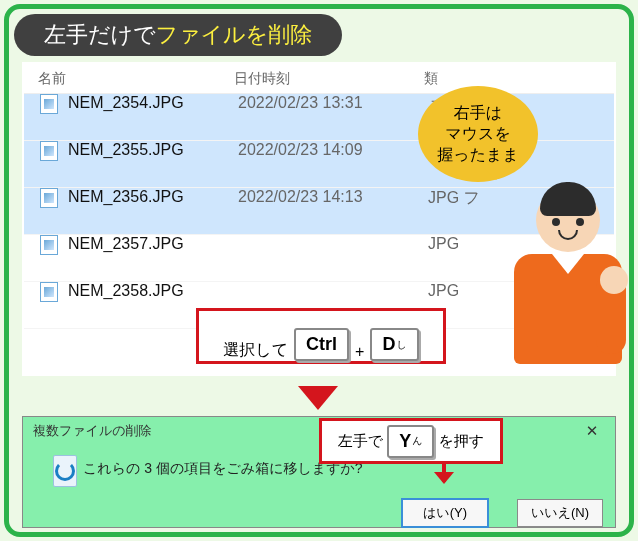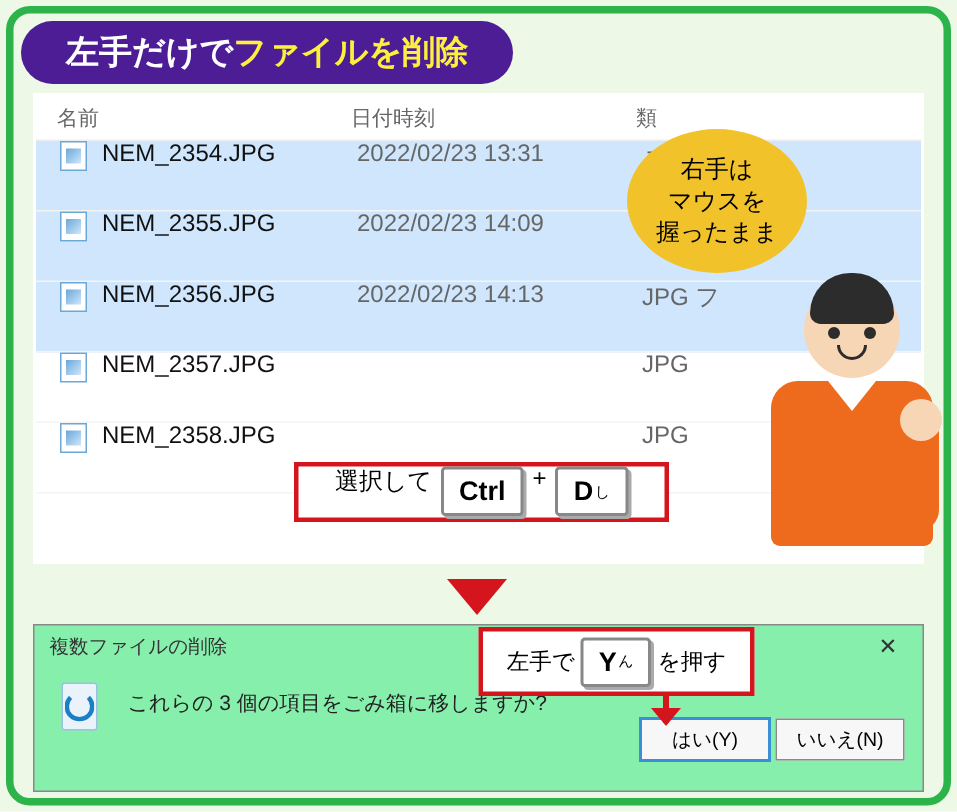"左手だけでファイルを削除" .title-banner { background: #4c1d95 -> #404040; font-weight: 700 -> 400 }
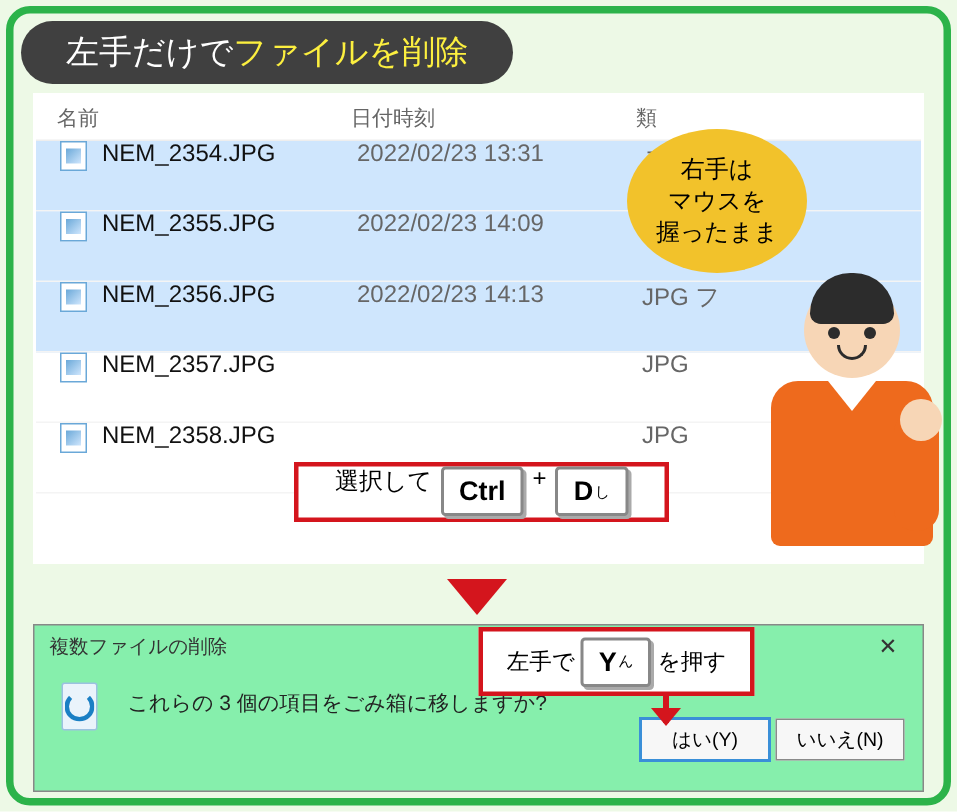"選択して" .shortcut-box { align-items: flex-start -> flex-end; height: 40px -> 56px }
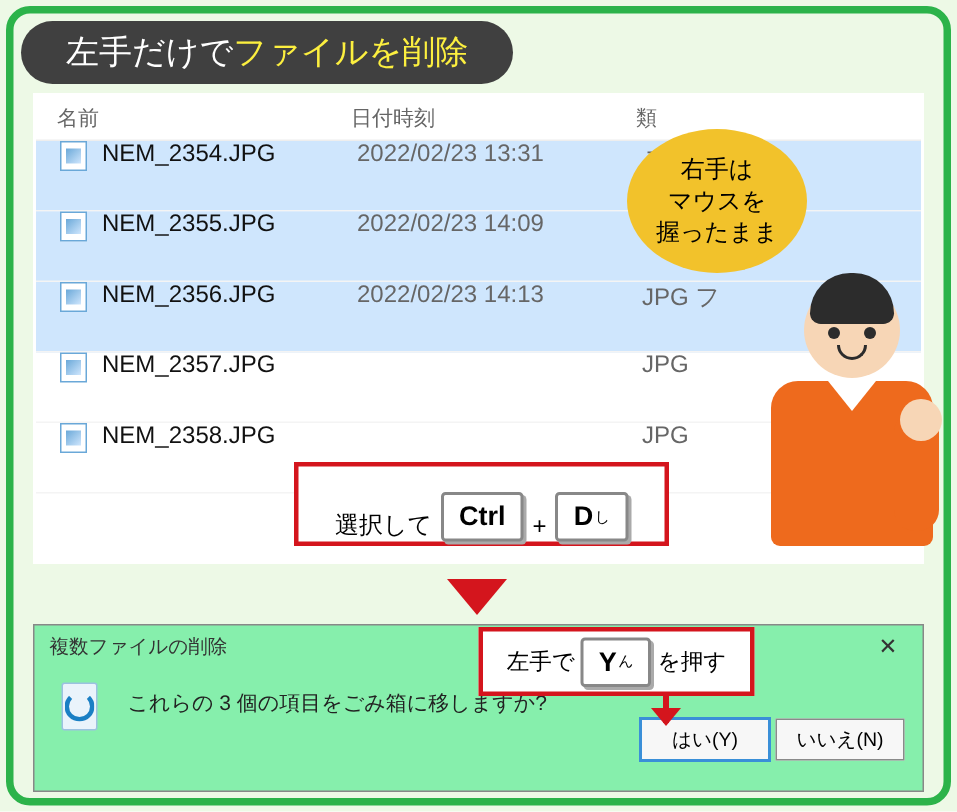"これらの 3 個の項目をごみ箱に移しますか?" .dlg-body { gap: 14px -> none; padding: 6px 12px -> 6px 24px }
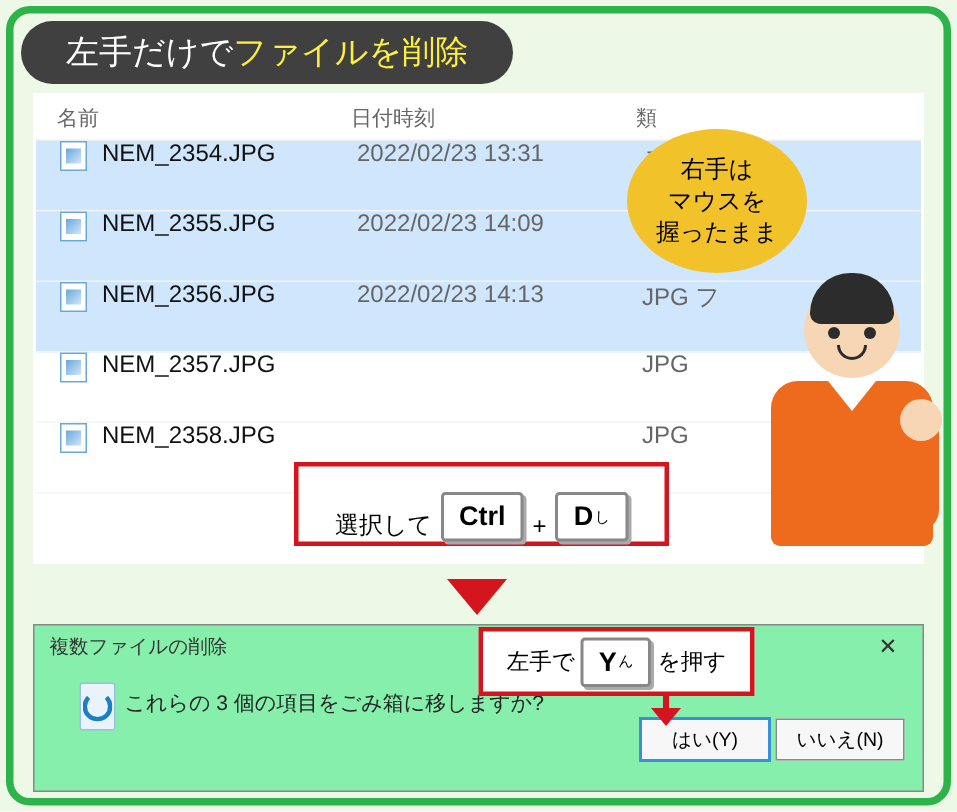"はい(Y)" .dlg-buttons { bottom: 20px -> 0; gap: 4px -> 29px }
